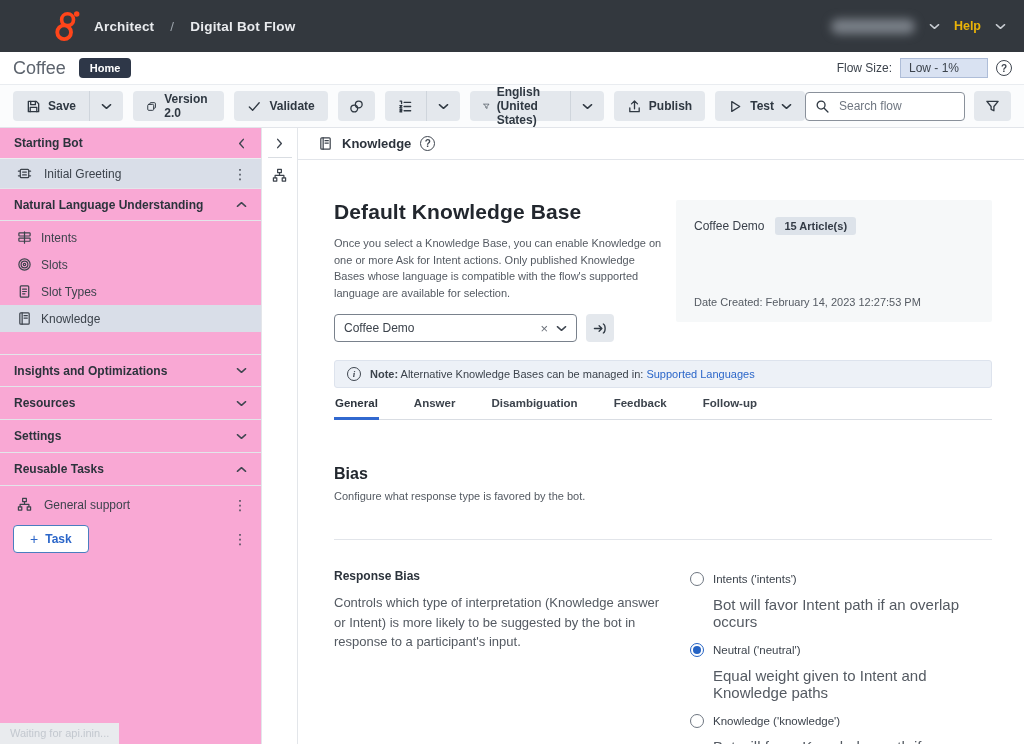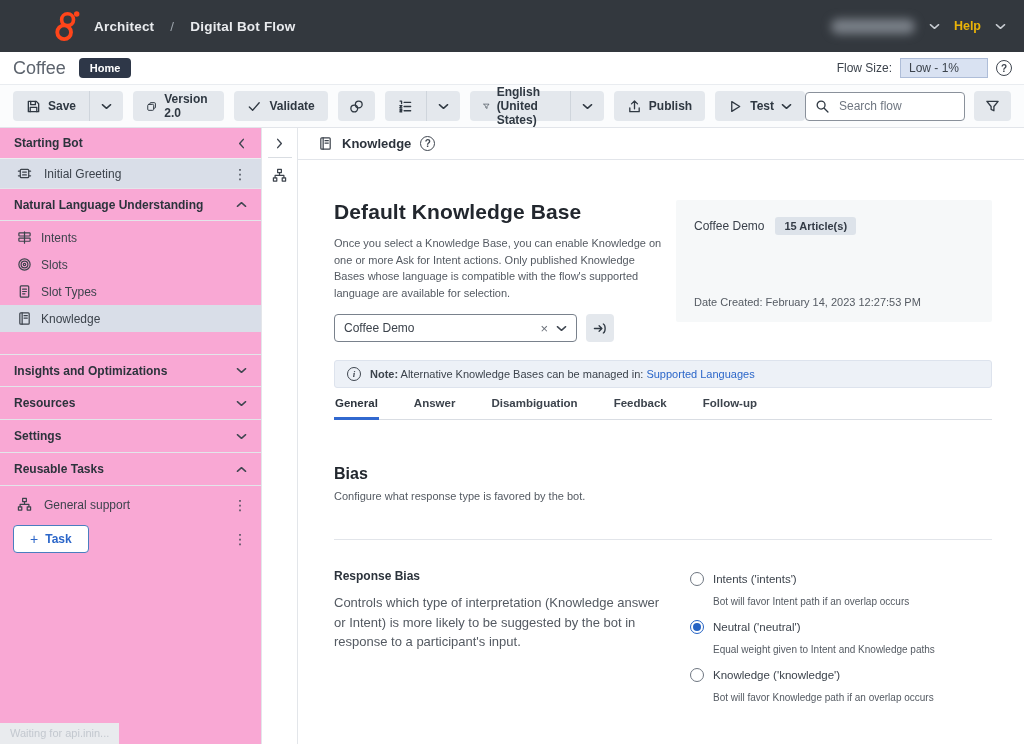"Bot will favor Intent path" .radio-helper { font-size: 10px -> 15px }
